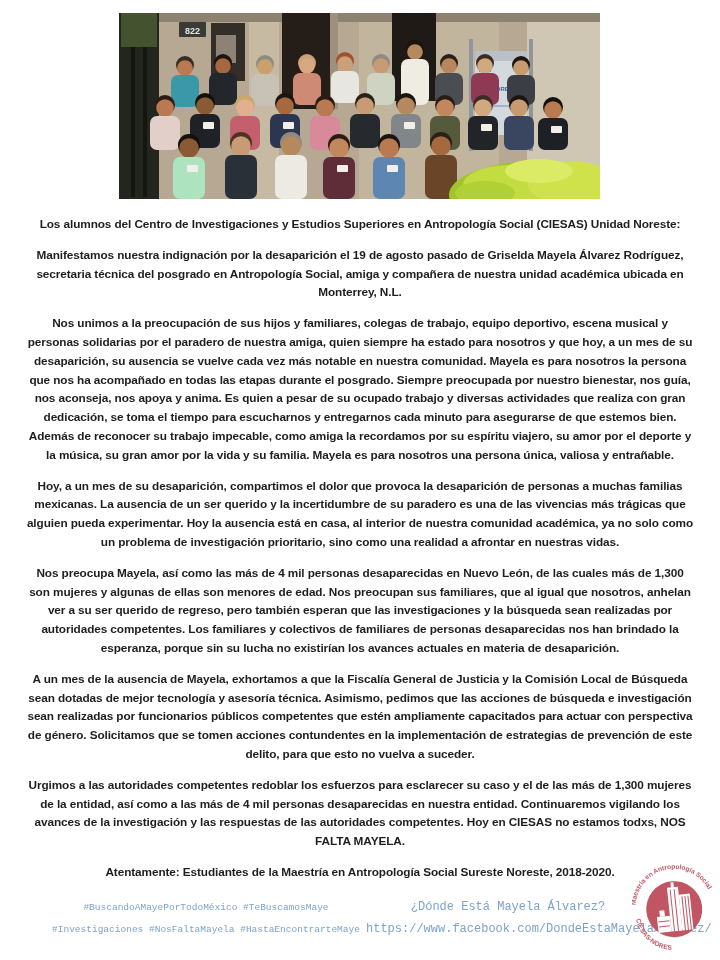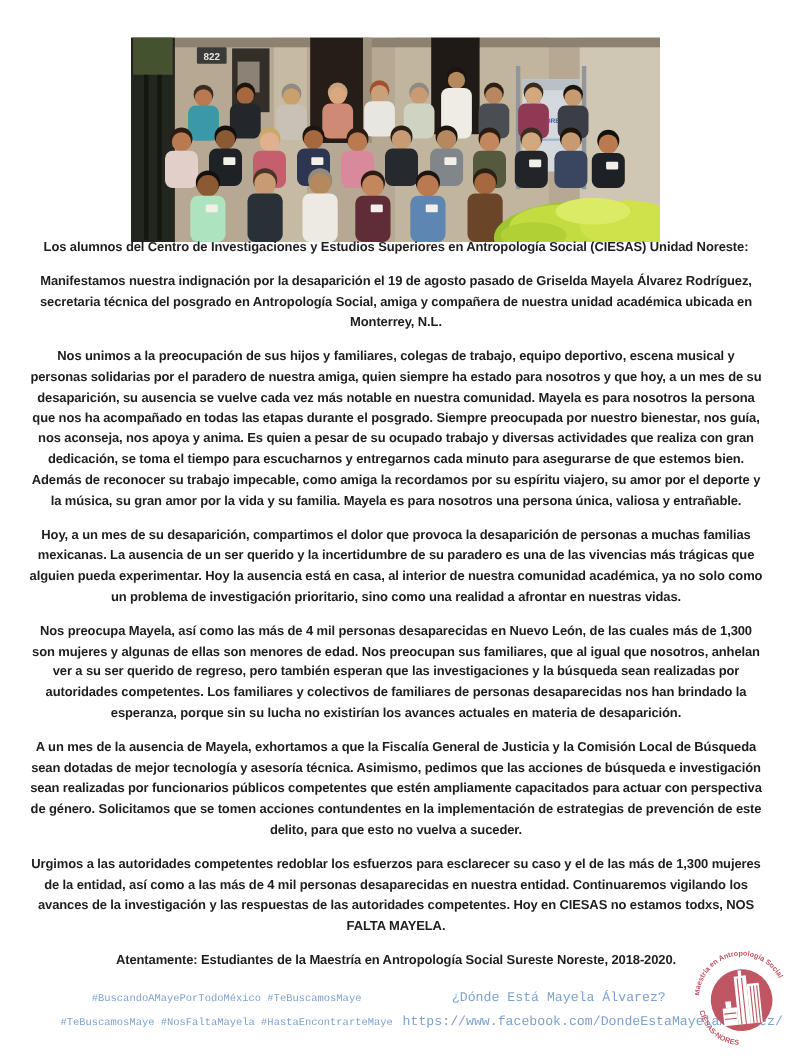"822" .photo-wrap { top: 34px -> 13px }
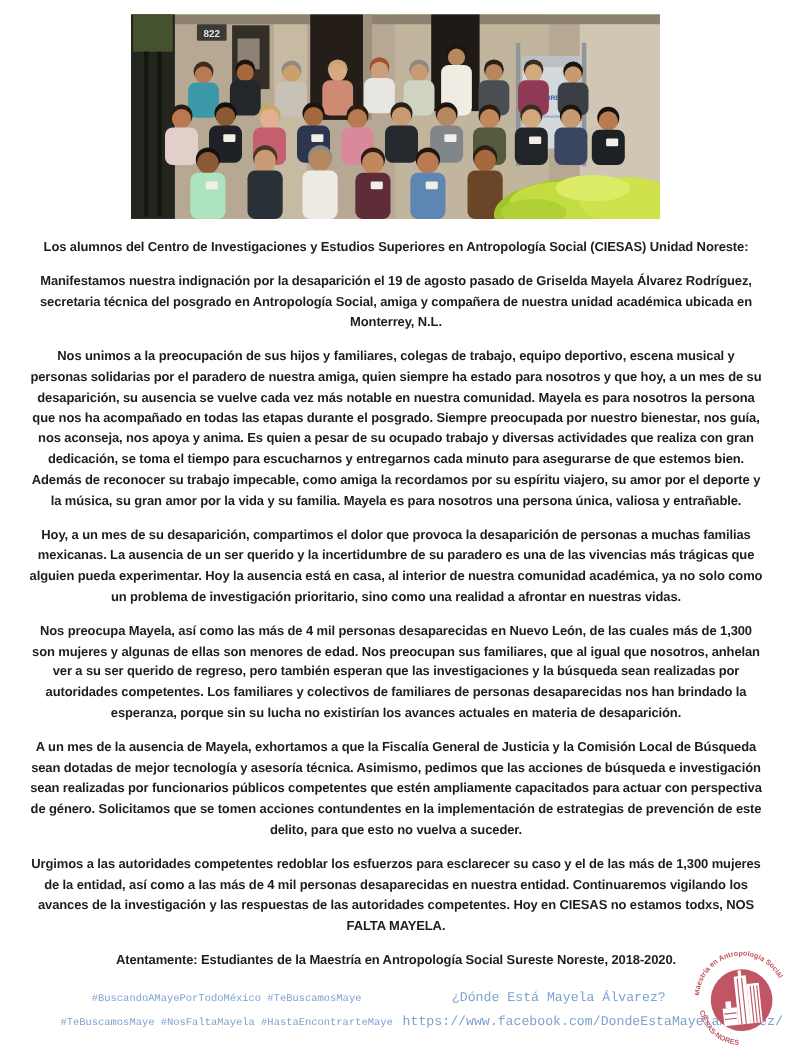"#TeBuscamosMaye #NosFaltaMayela" div { text: TeBuscamosMaye -> Investigaciones }
